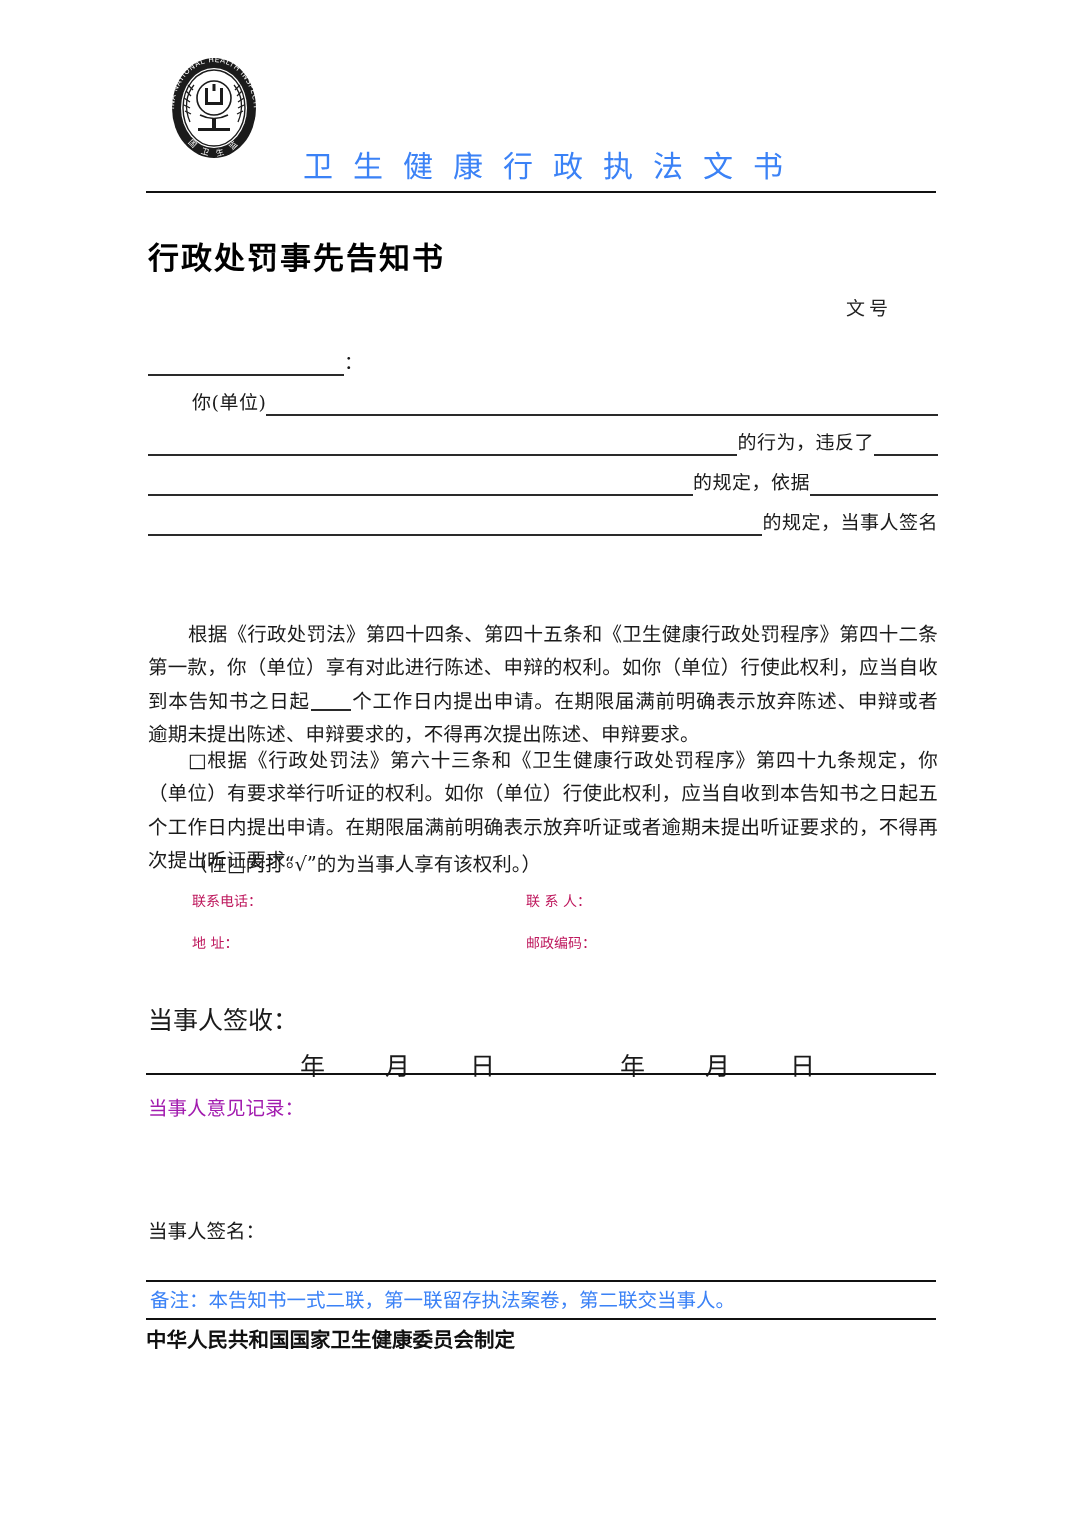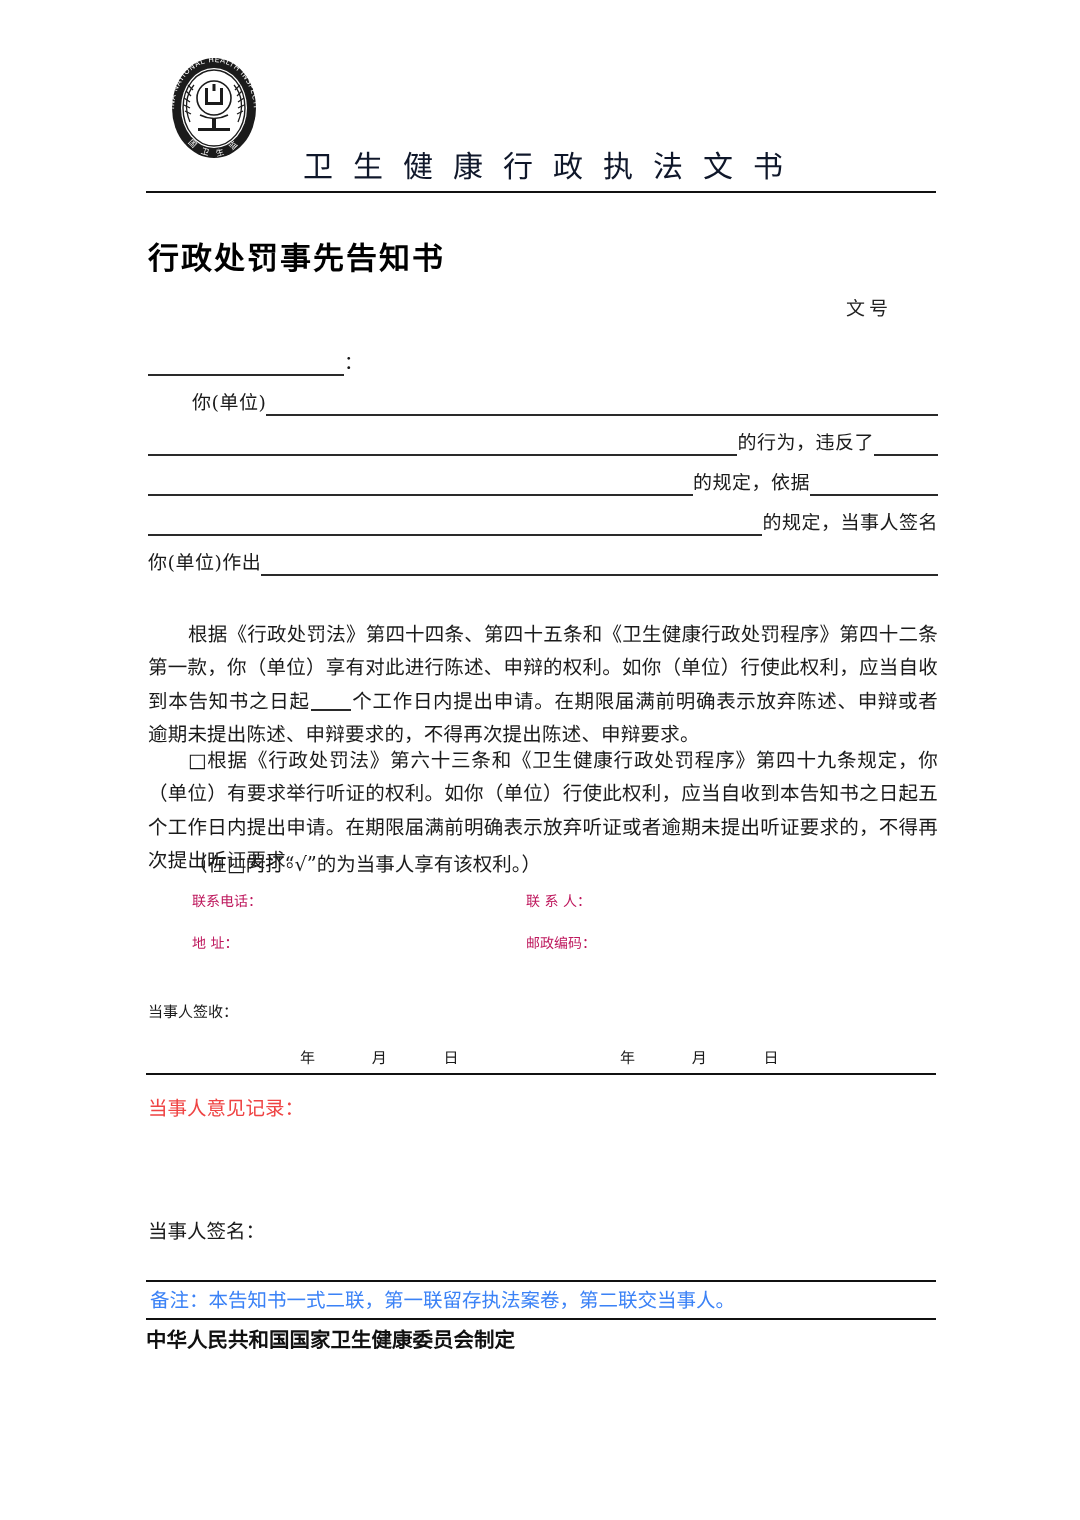"卫生健康行政执法文书" .doc-type { color: #0f172a -> #3b82f6 }
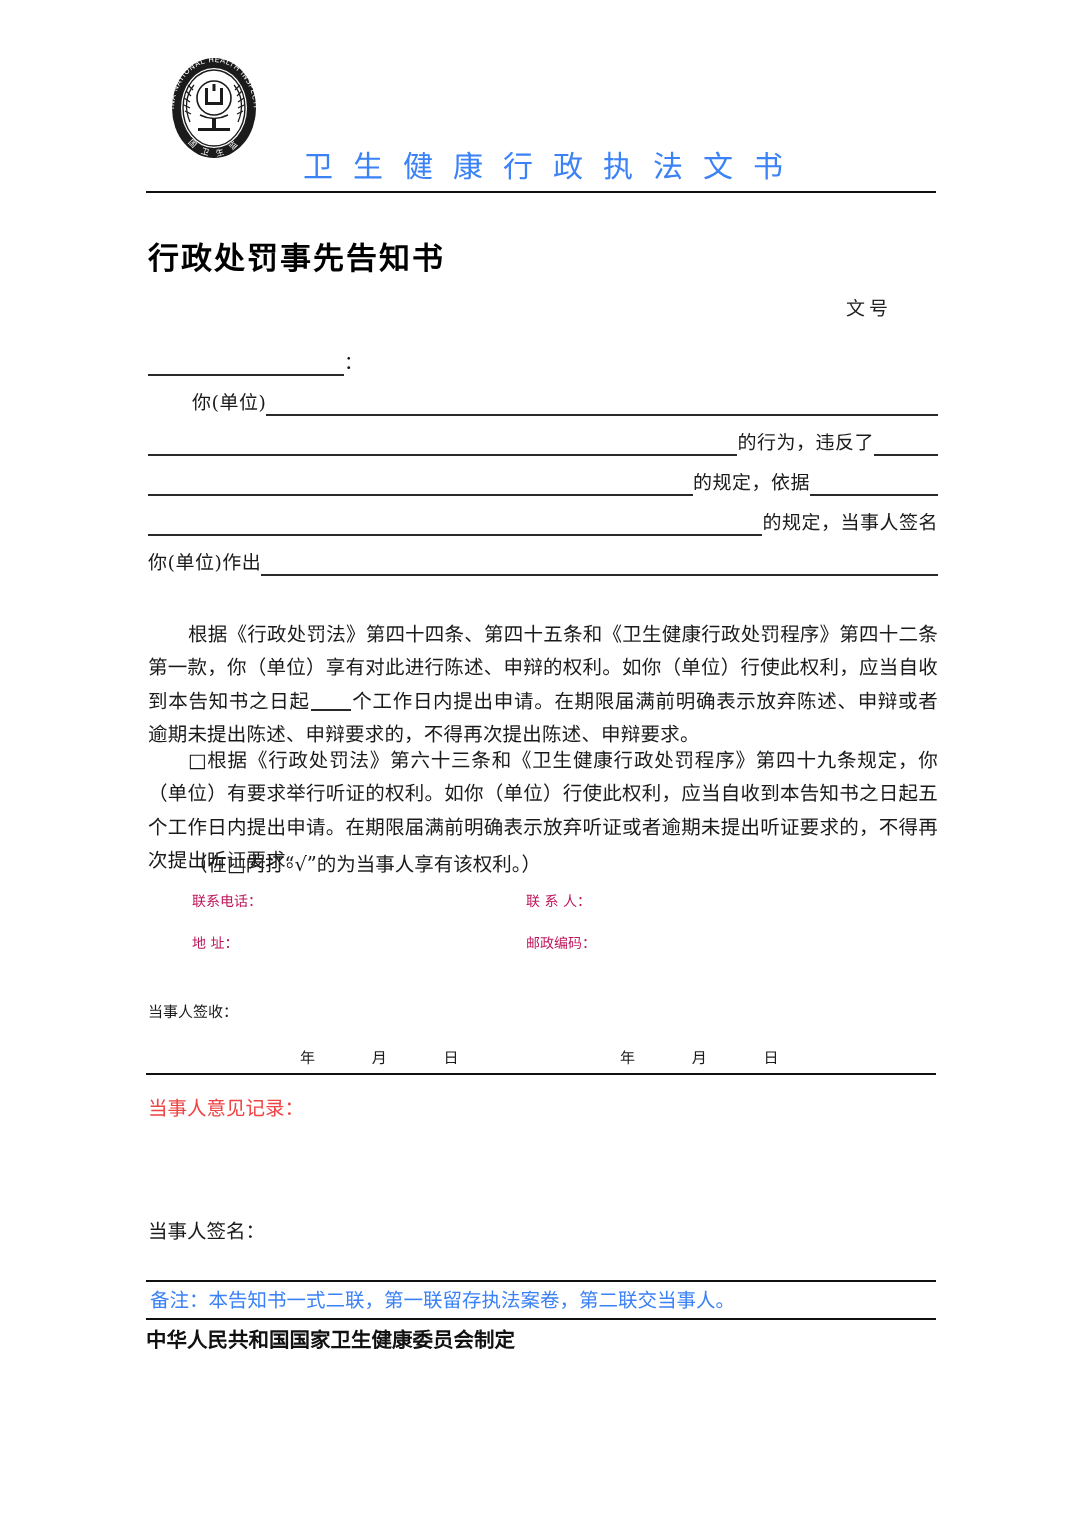"你(单位)作出" div.form-row { html: <div> <span>你(单位)作出</span> <span></span> </div> -> none }
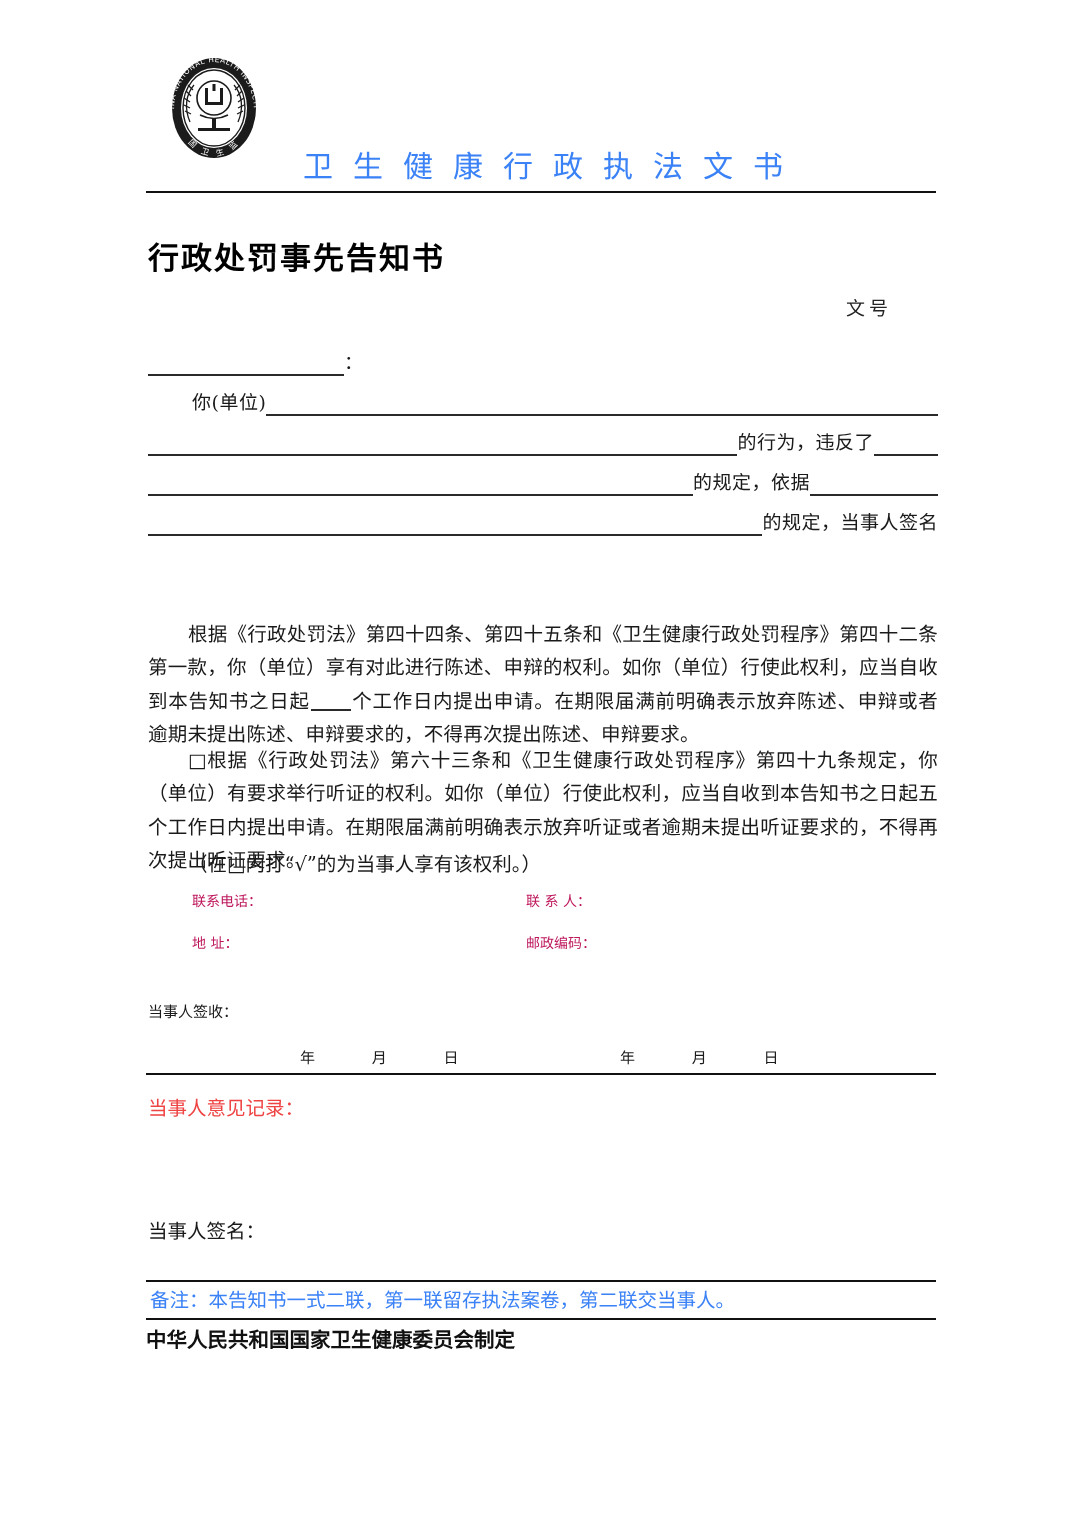"当事人签收：" .sig-block { font-size: 15px -> 25px }
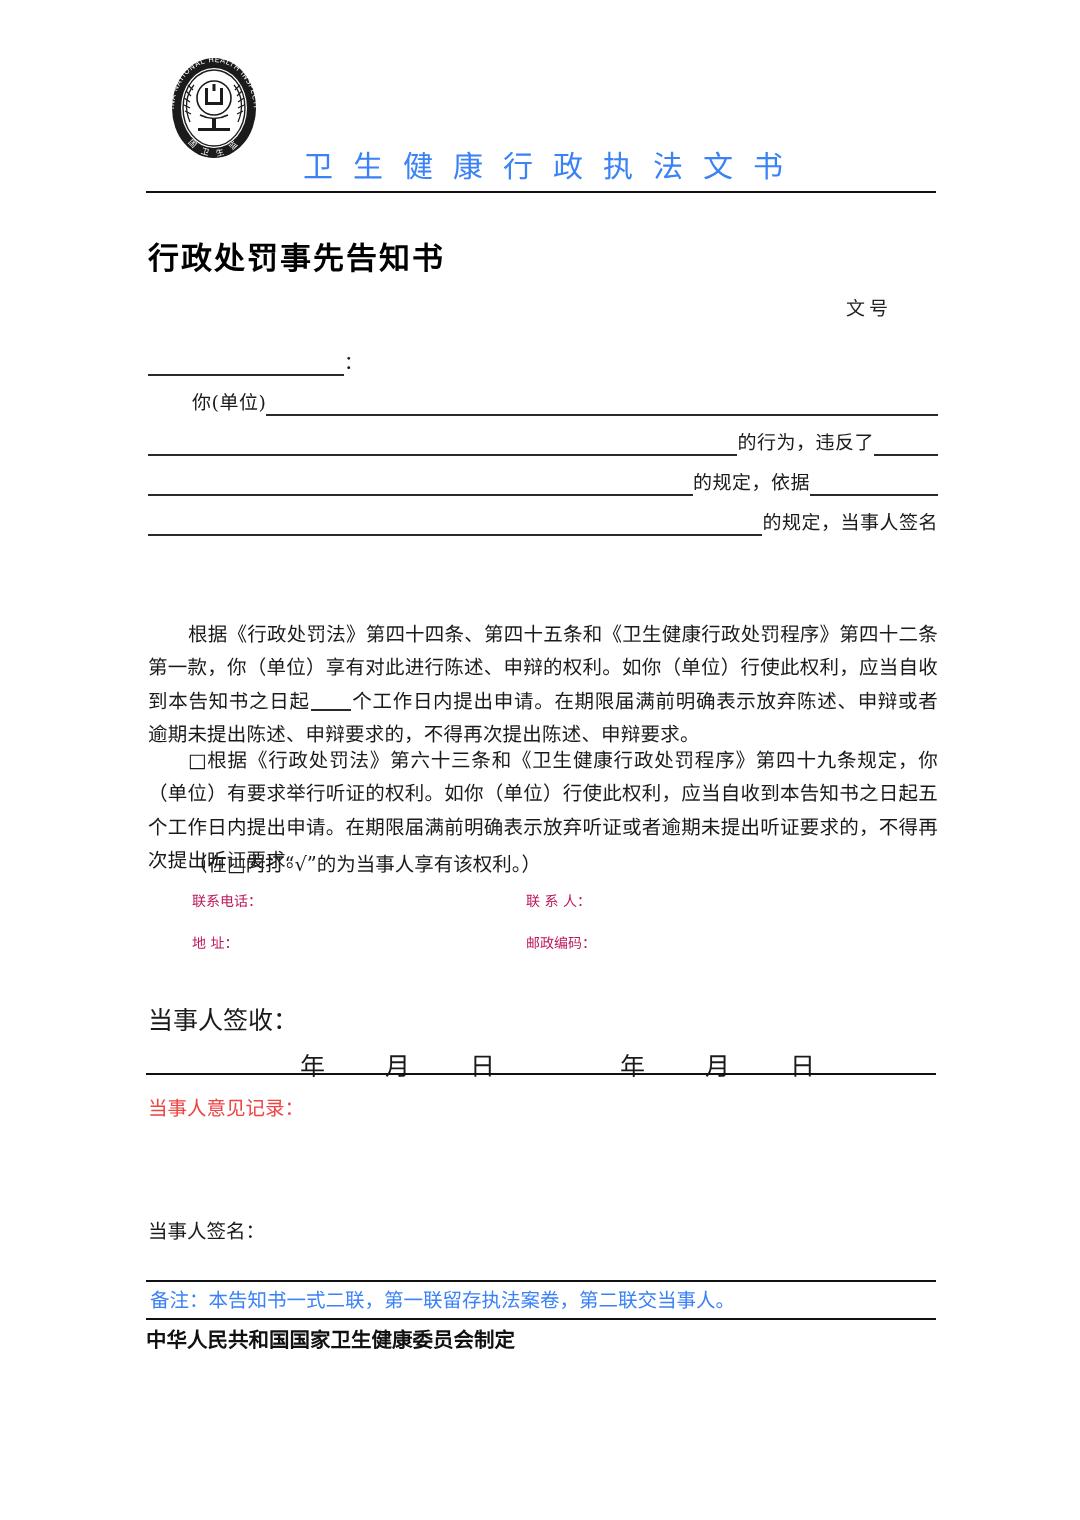"当事人意见记录：" .opinion-label { color: #ef4444 -> #a21caf }
